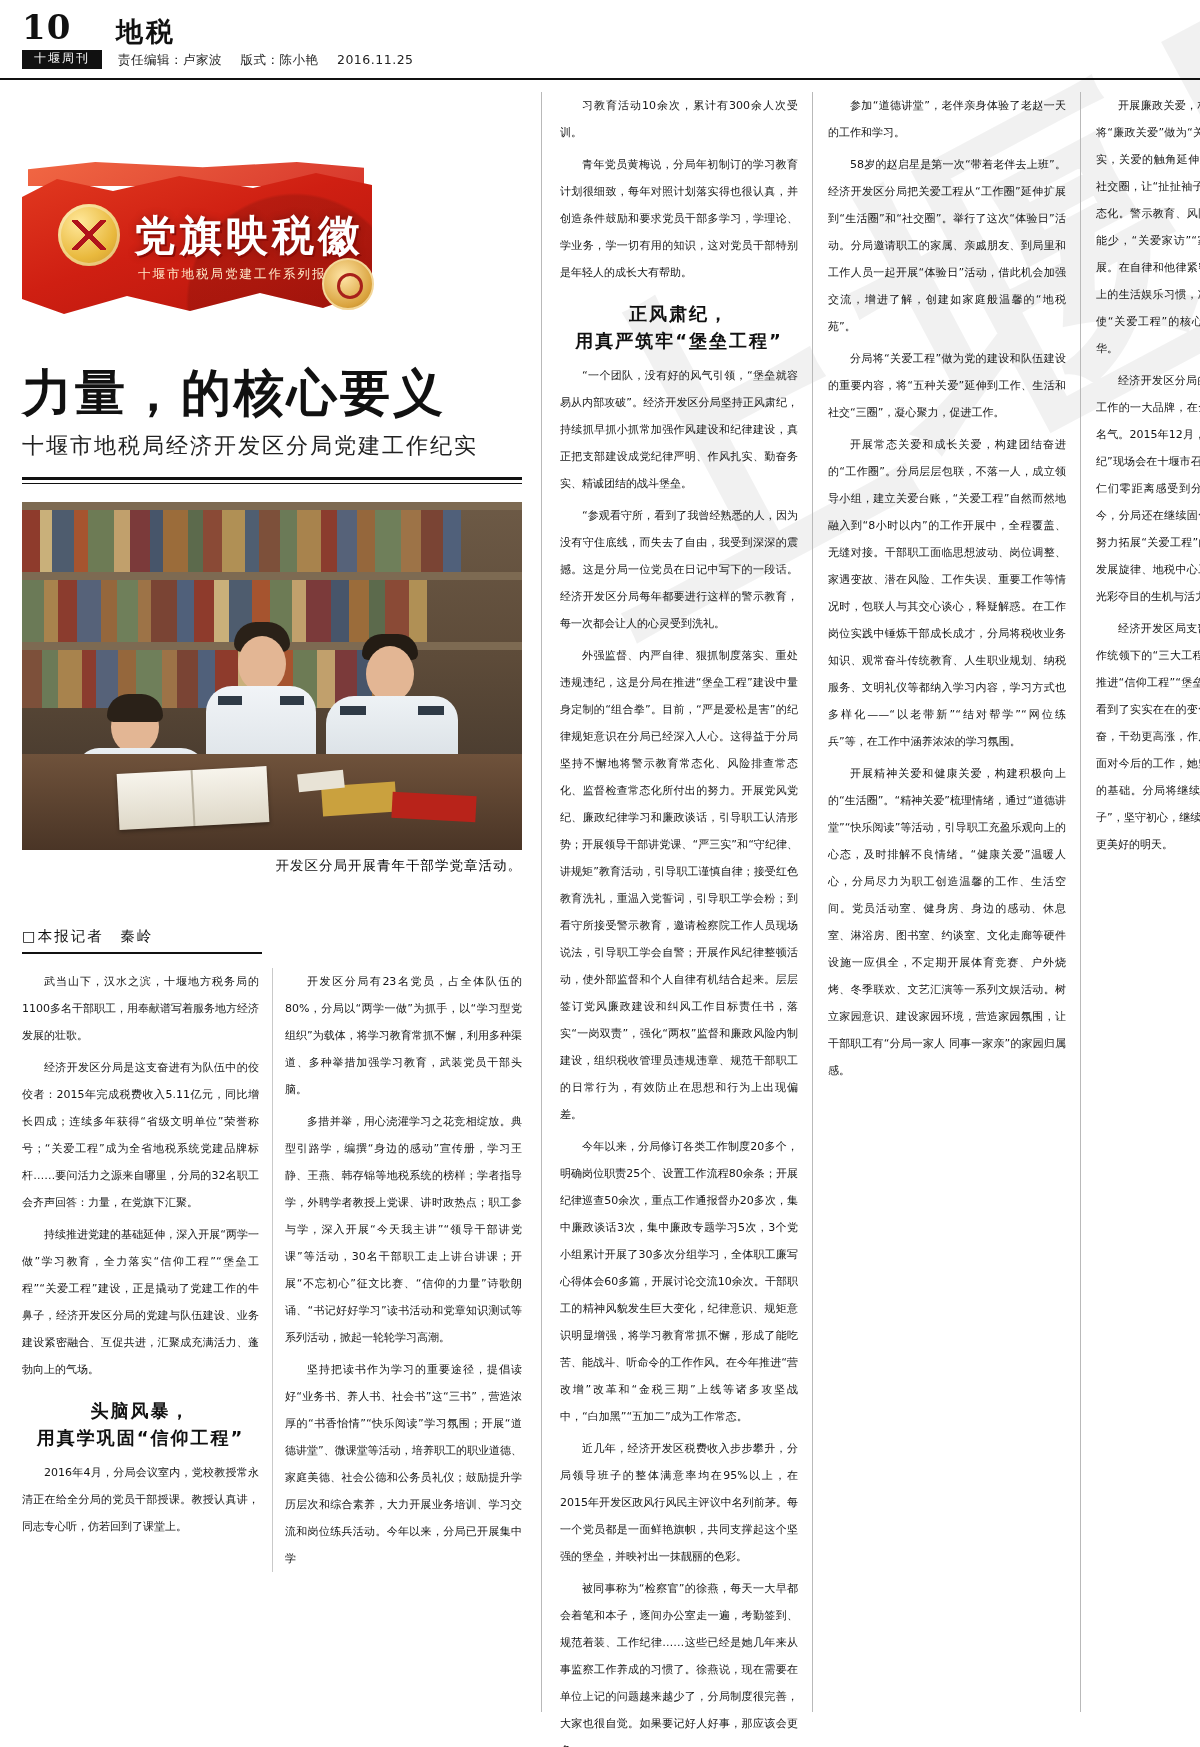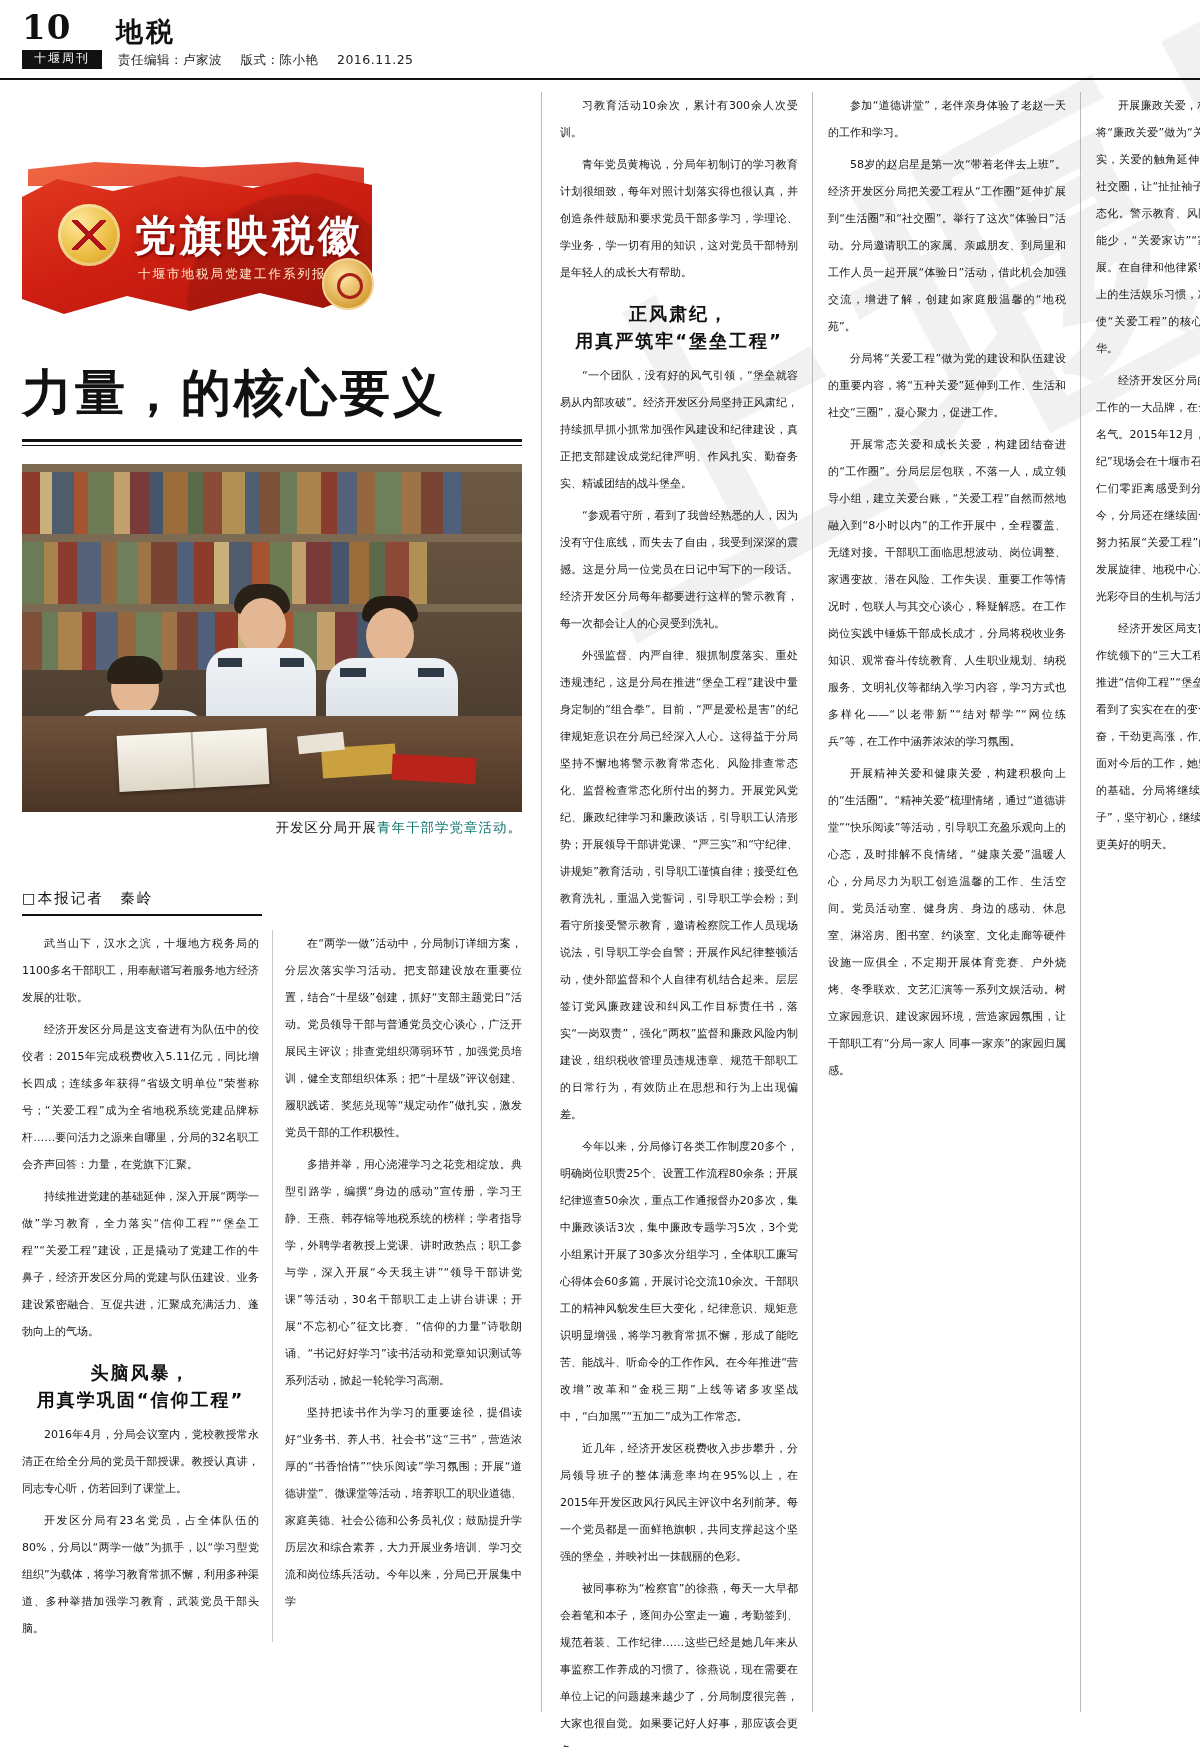"十堰市地税局经济开发区分局党建工作纪实" div.subheadline { html: none -> <div>十堰市地税局经济开发区分局党建工作纪实</div> }
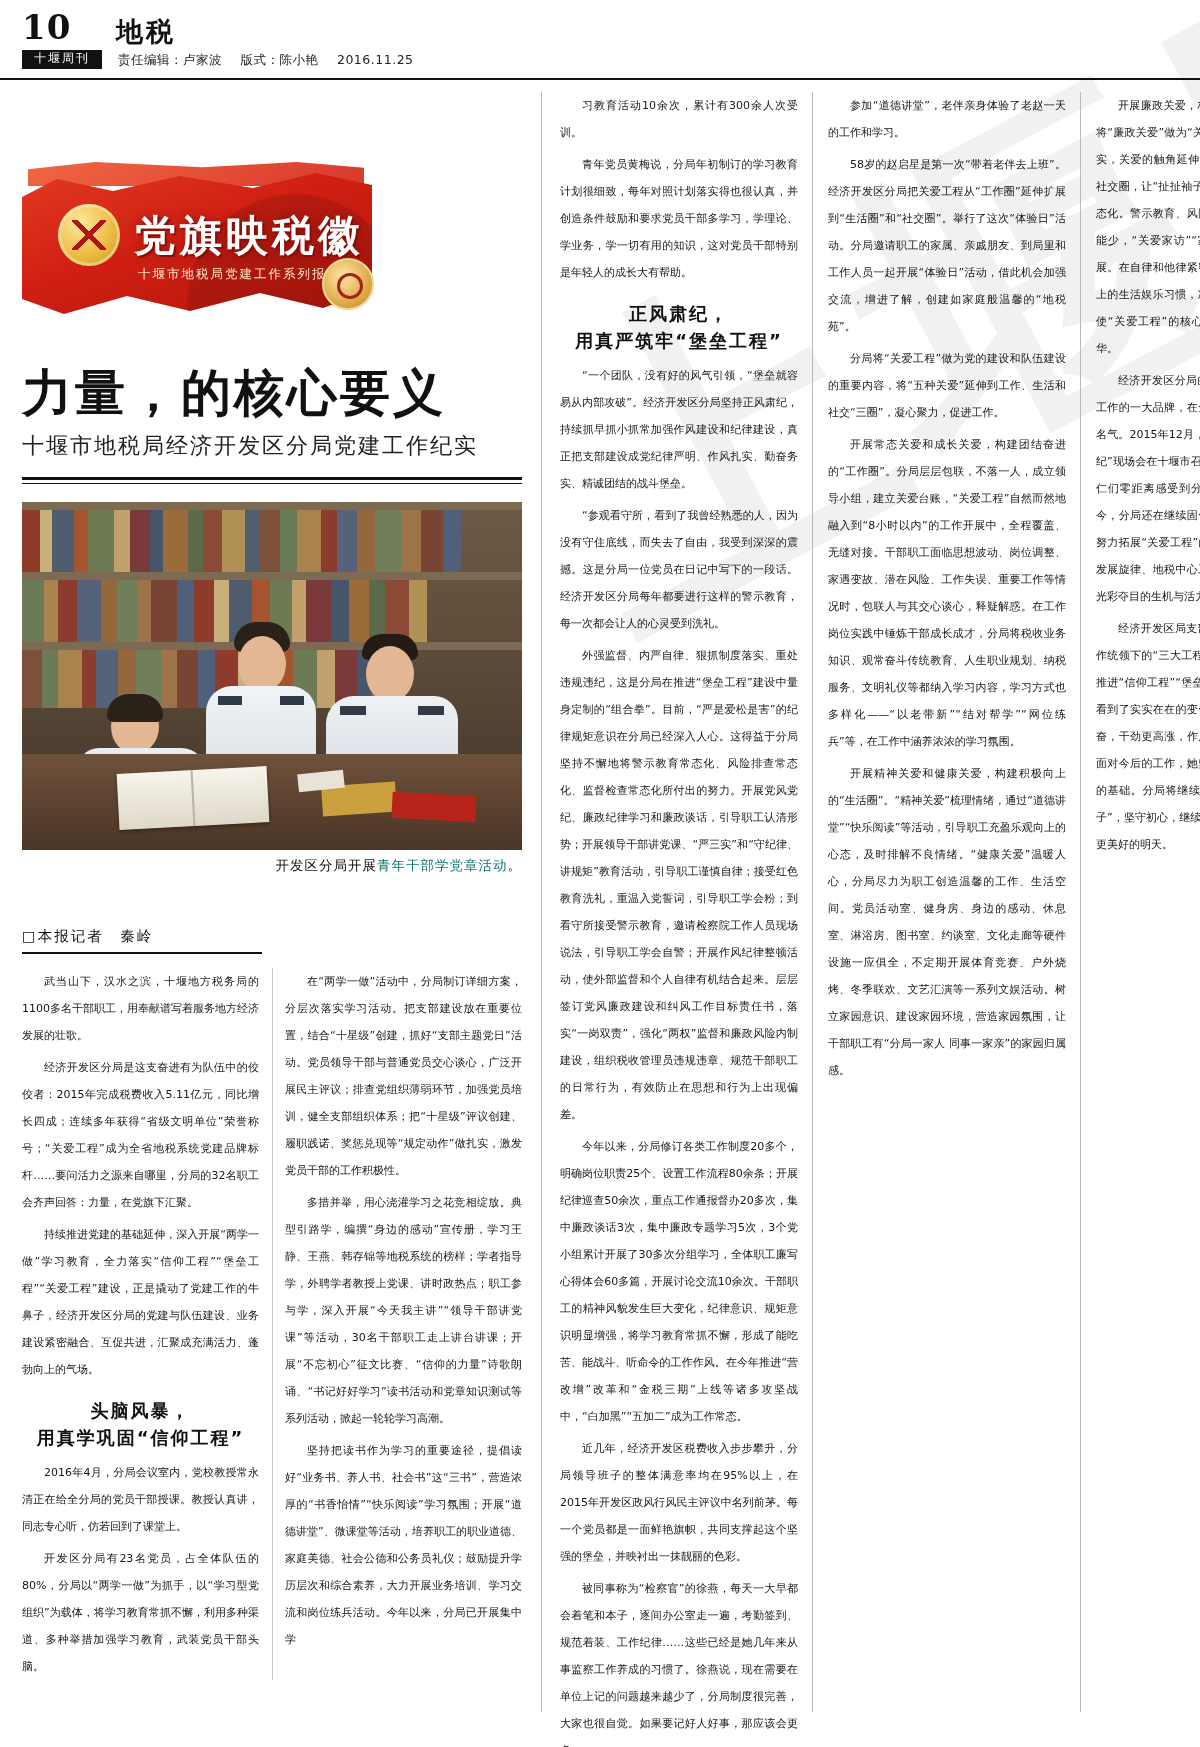"青年干部学党章活动" .photo-cap .hl { color: #0f766e -> #000000 }
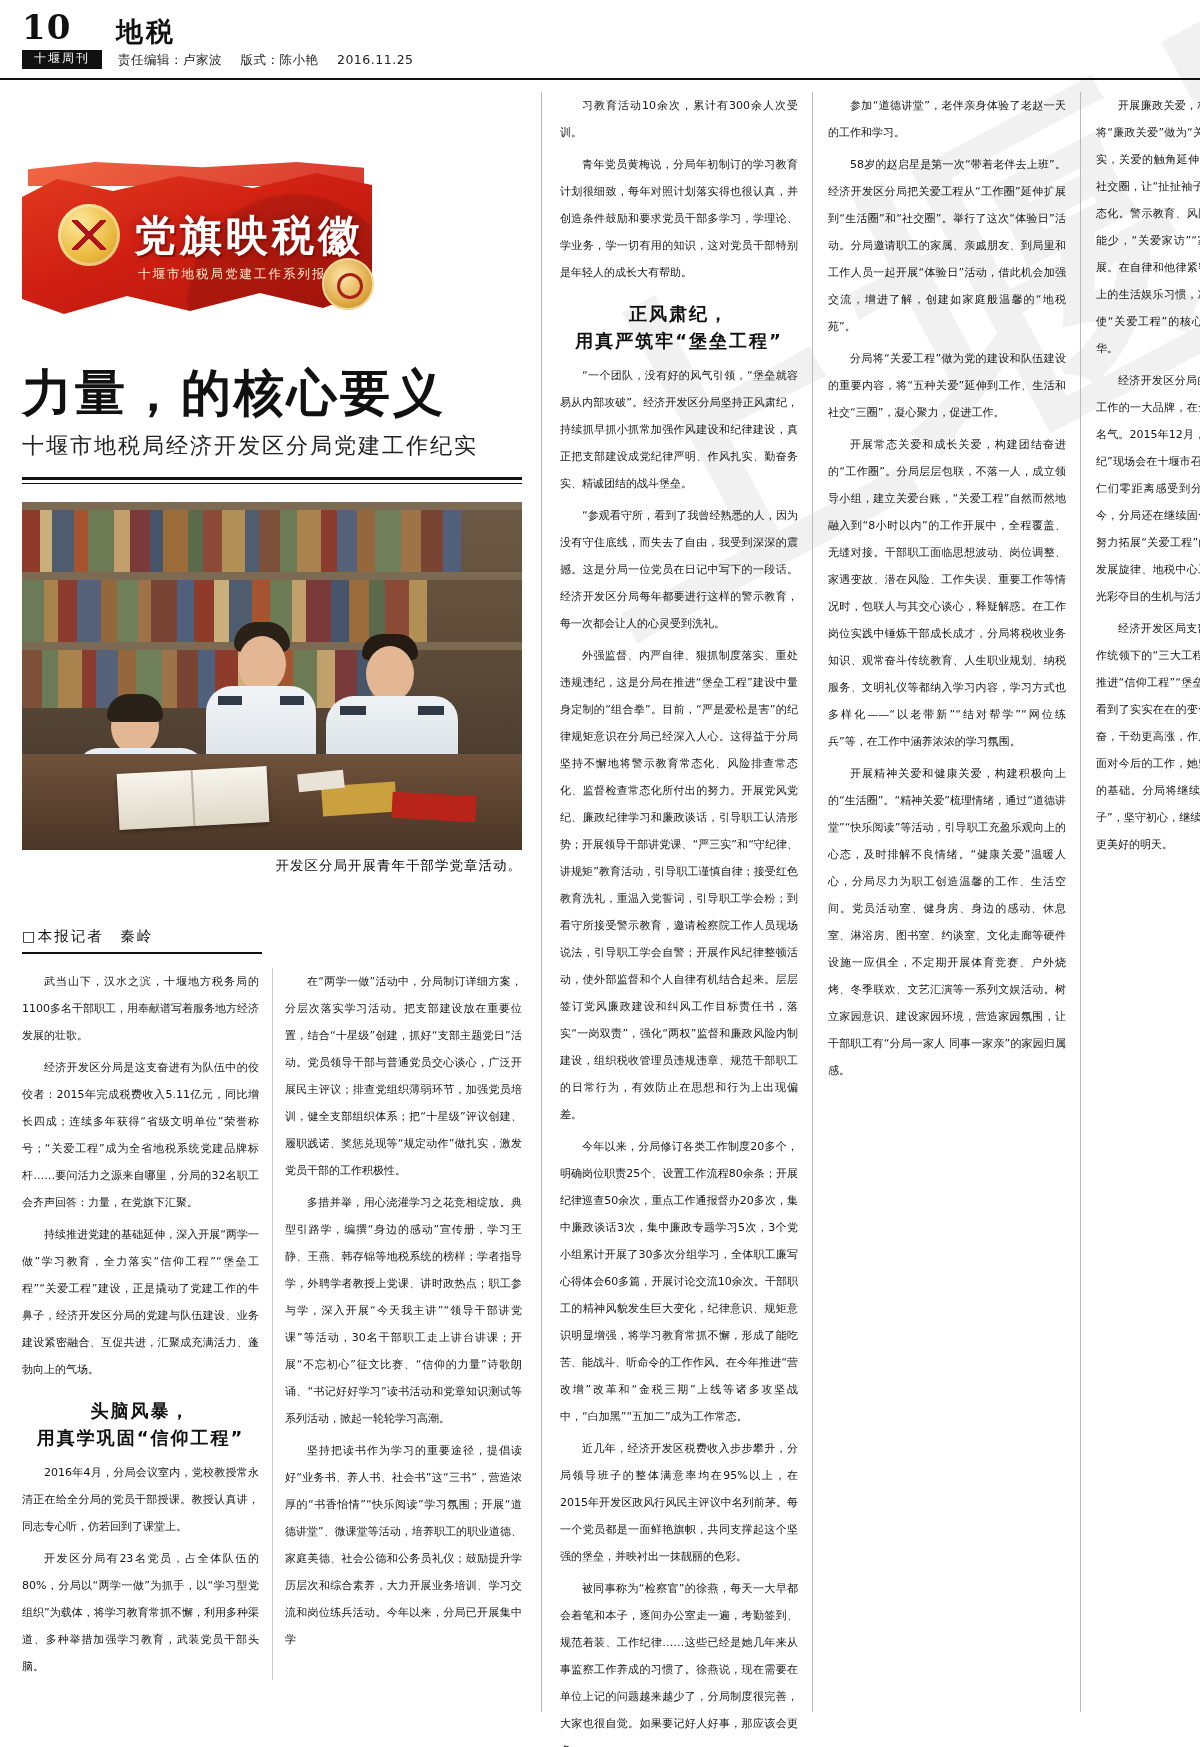"在“两学一做”活动中，分局制订详细方案，分层次落实学习活动。把支部建设放在重要位" p.bt { html: <p>在“两学一做”活动中，分局制订详细方案，分层次落实学习活动。把支部建设放在重要位置，结合“十星级”创建，抓好“支部主题党日”活动。党员领导干部与普通党员交心谈心，广泛开展民主评议；排查党组织薄弱环节，加强党员培训，健全支部组织体系；把“十星级”评议创建、履职践诺、奖惩兑现等“规定动作”做扎实，激发党员干部的工作积极性。</p> -> none }
